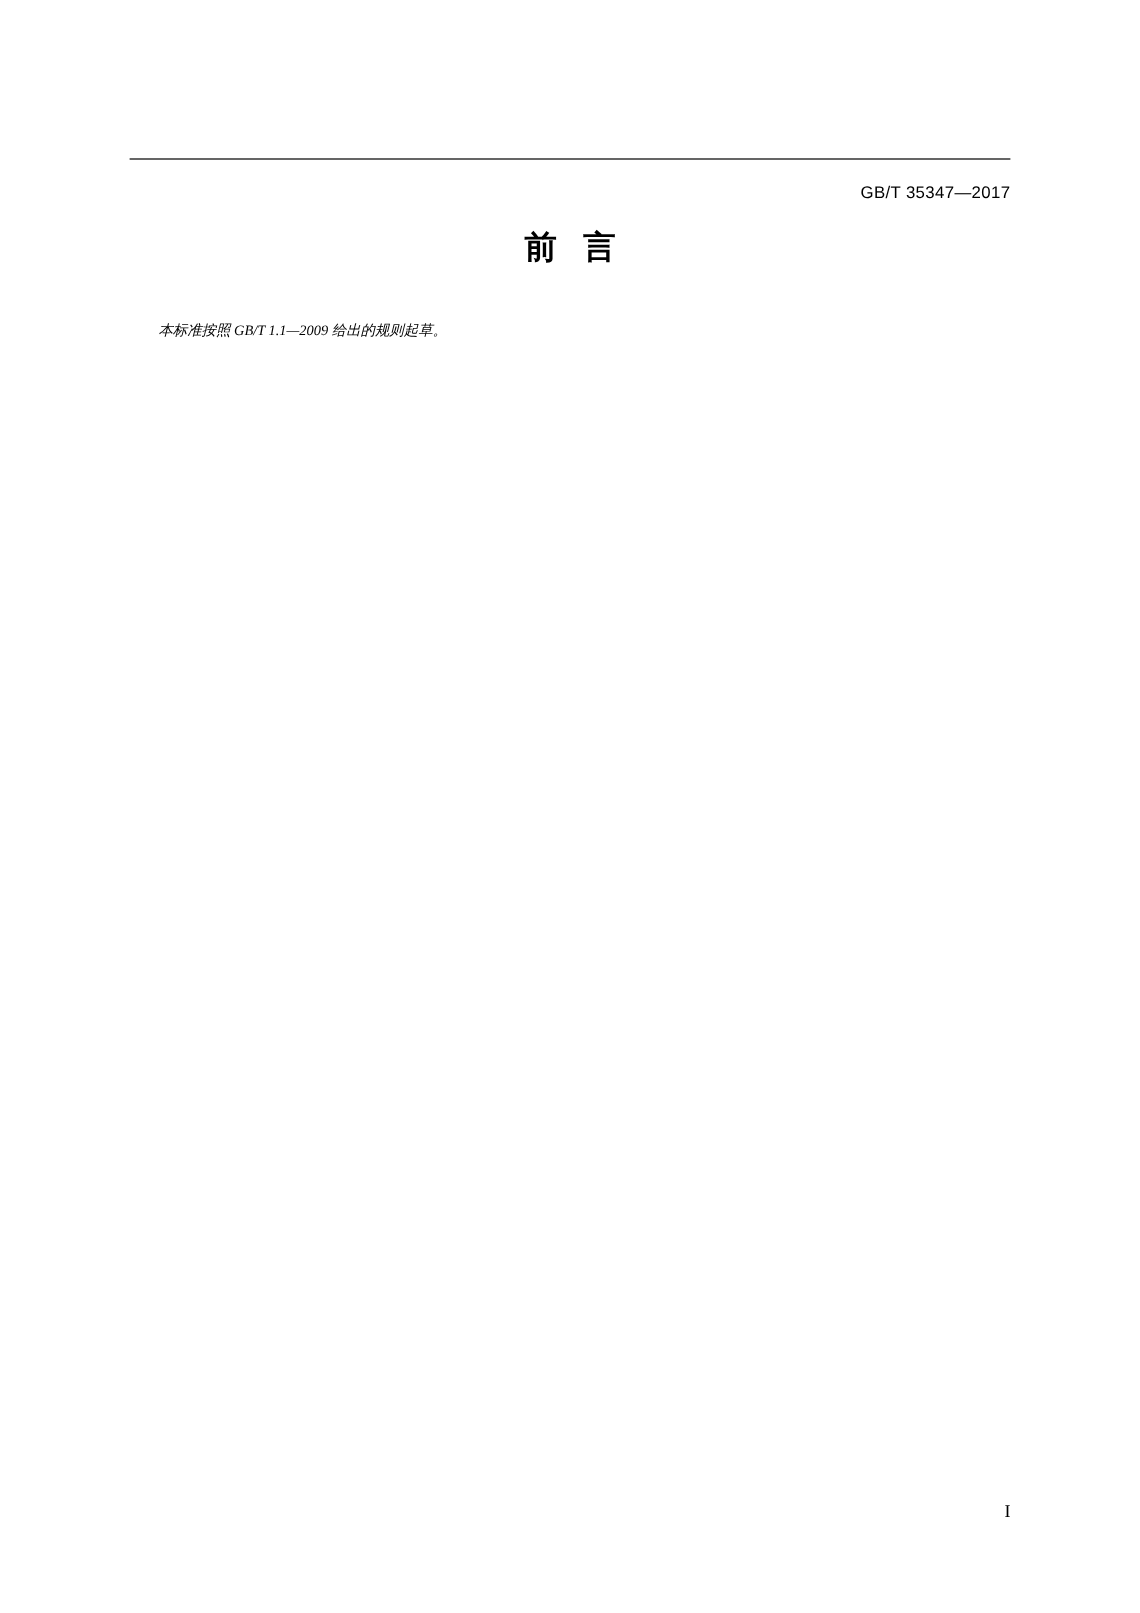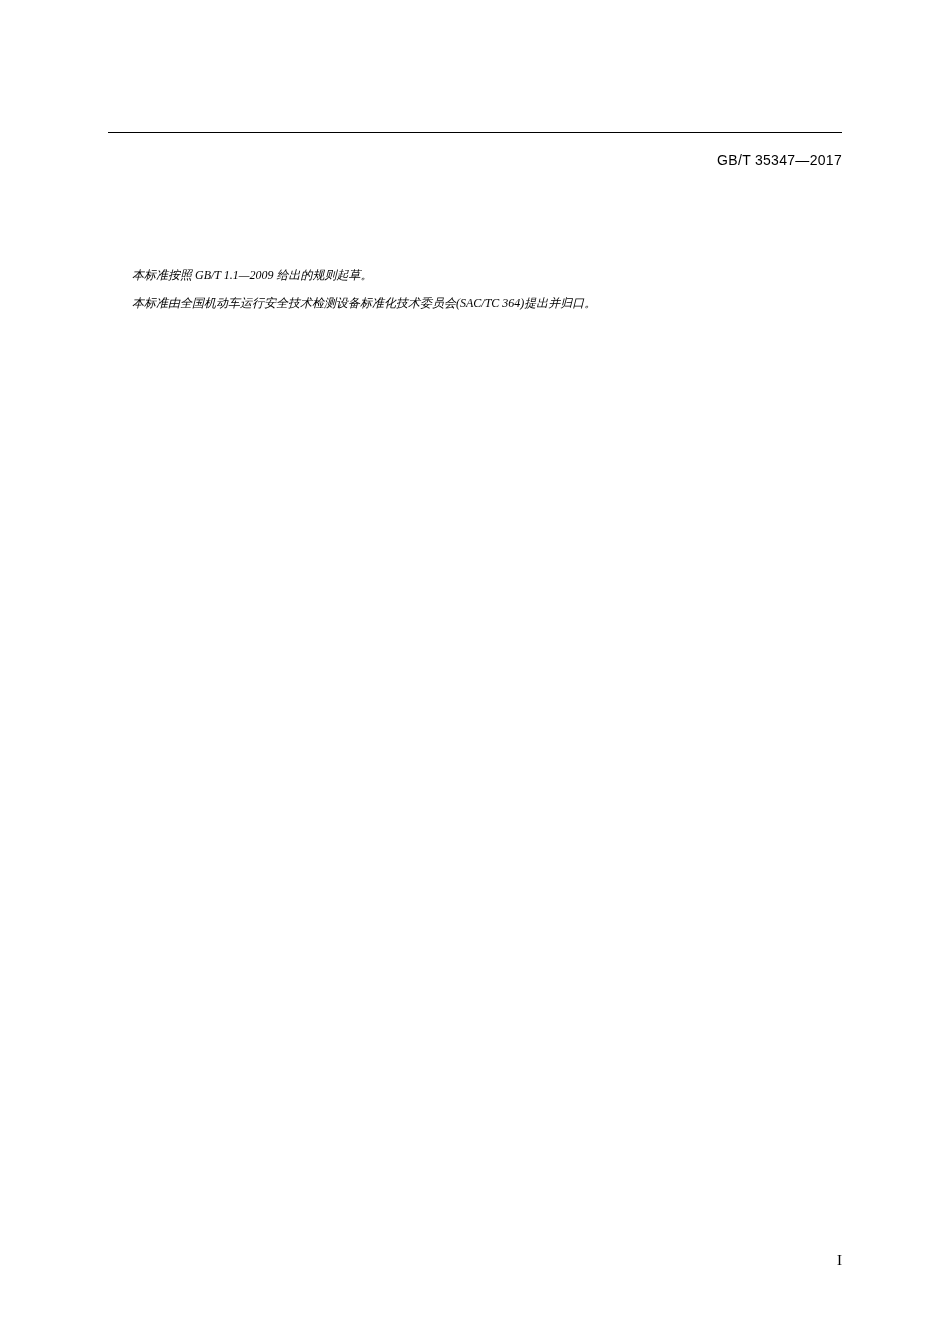"前言" div.doc-title { html: none -> <div>前言</div> }
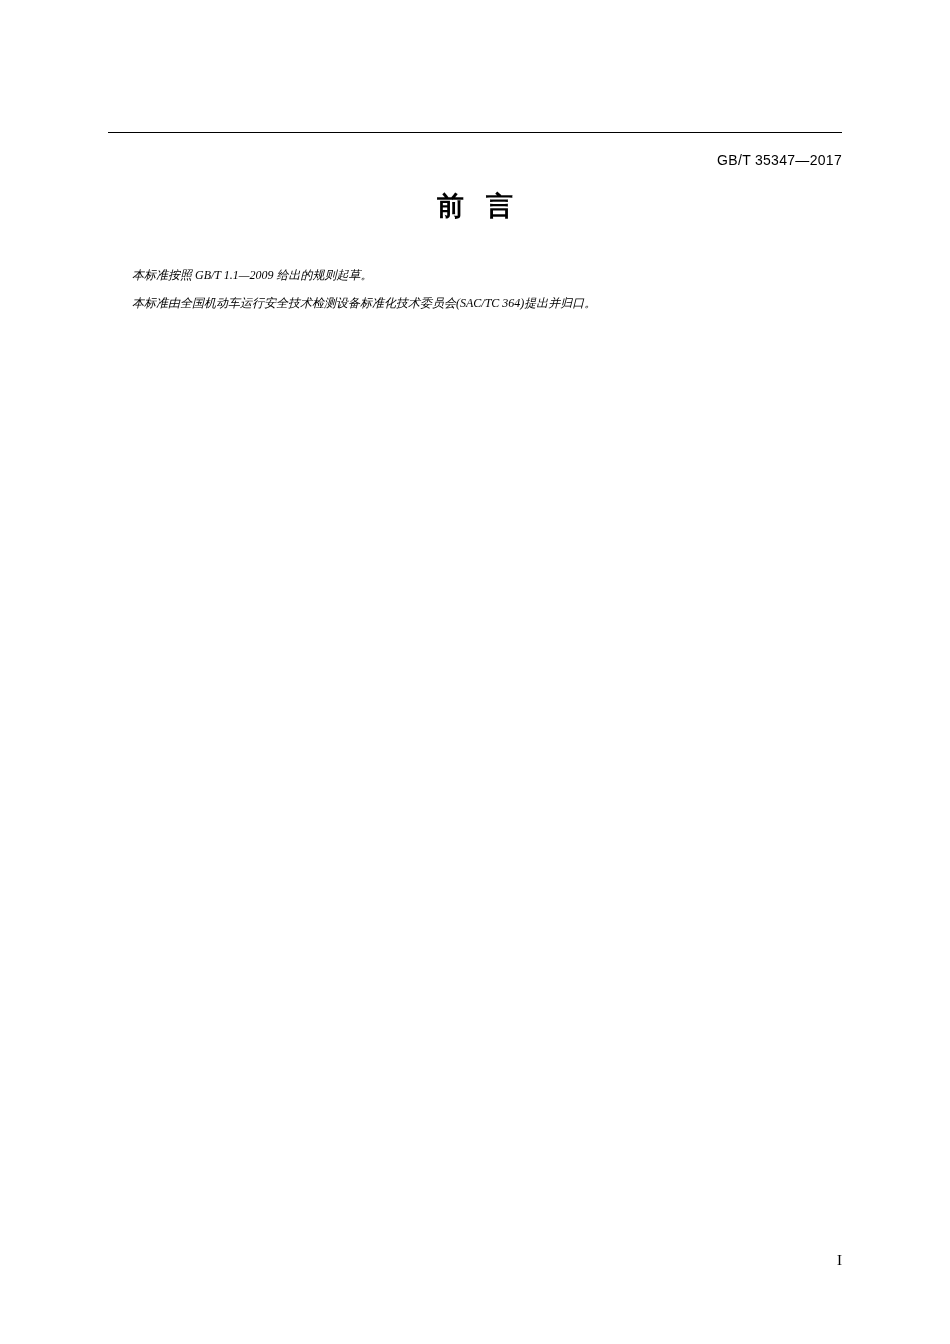"本标准由全国机动车运行安全技术检测设备标准化技术委员会(SAC/TC" p.para { html: <p>本标准由全国机动车运行安全技术检测设备标准化技术委员会(SAC/TC 364)提出并归口。</p> -> none }
